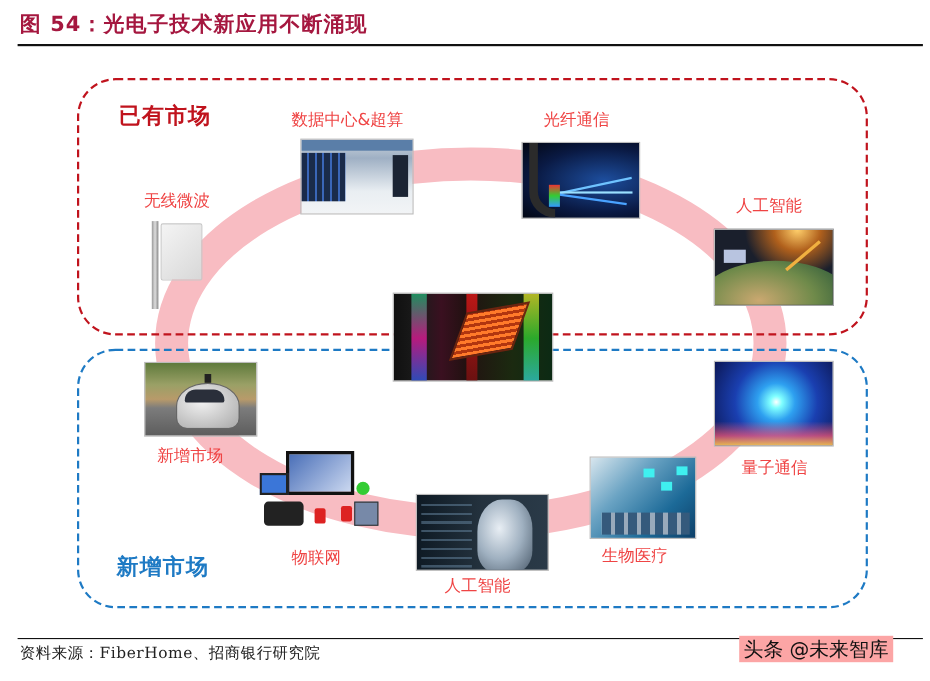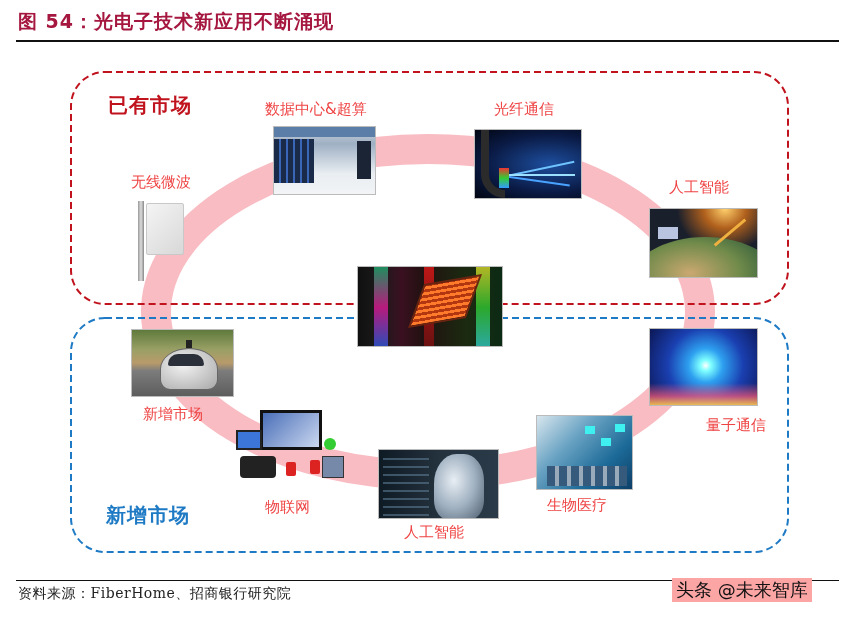"量子通信" div.node-label { margin-left: 32px -> none }
